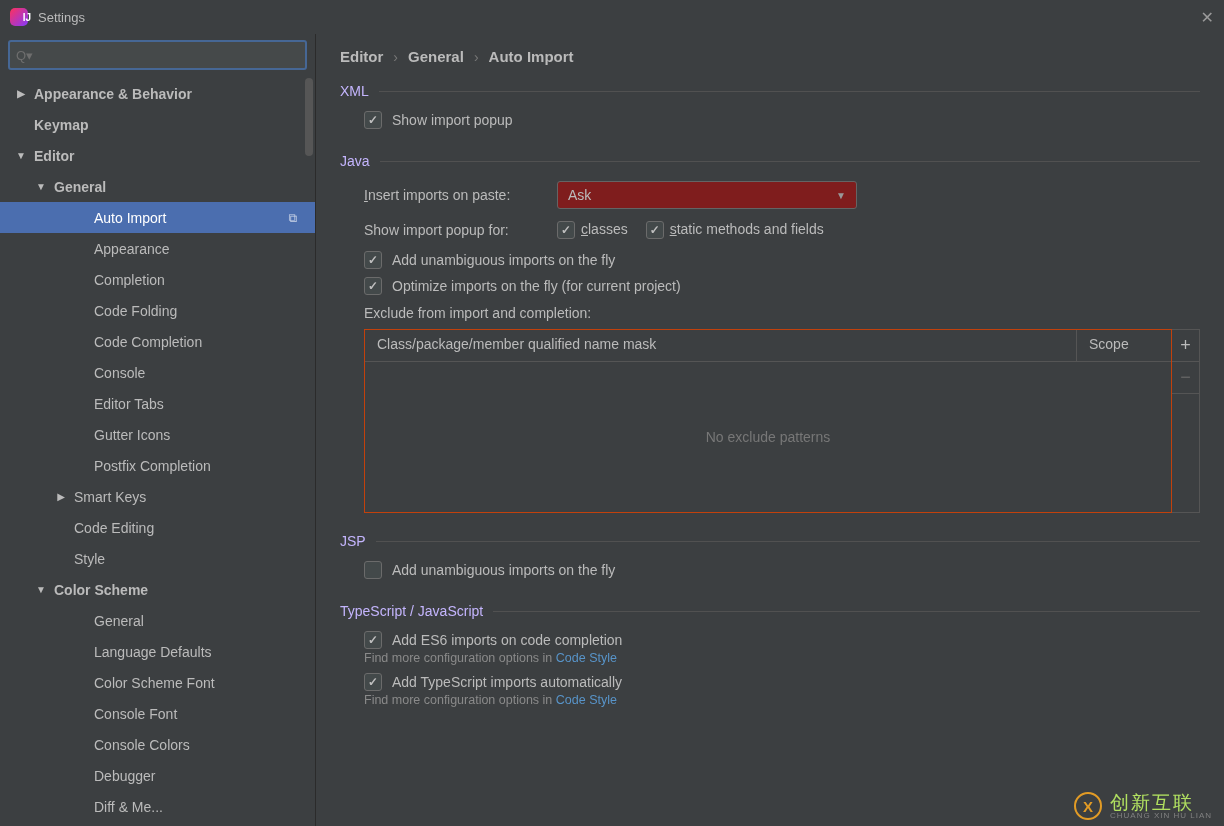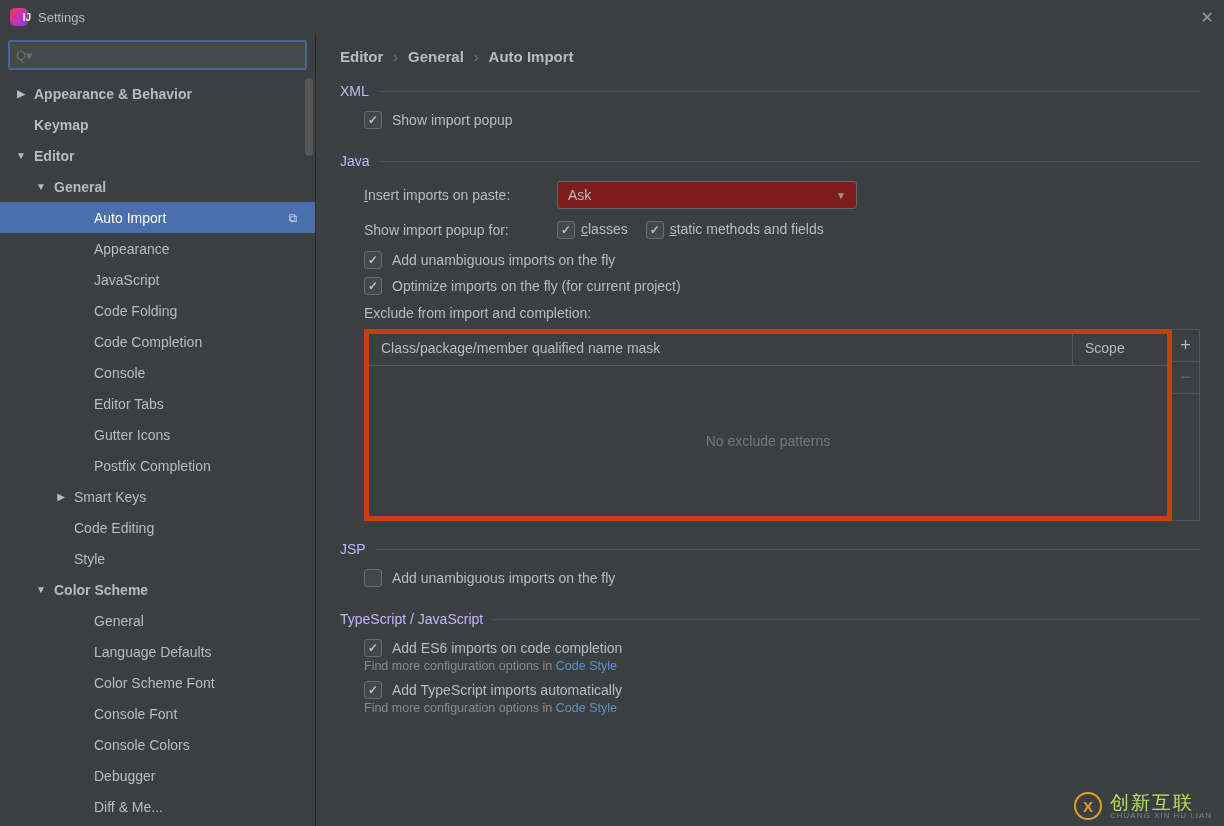"JavaScript" span.label { text: JavaScript -> Completion }
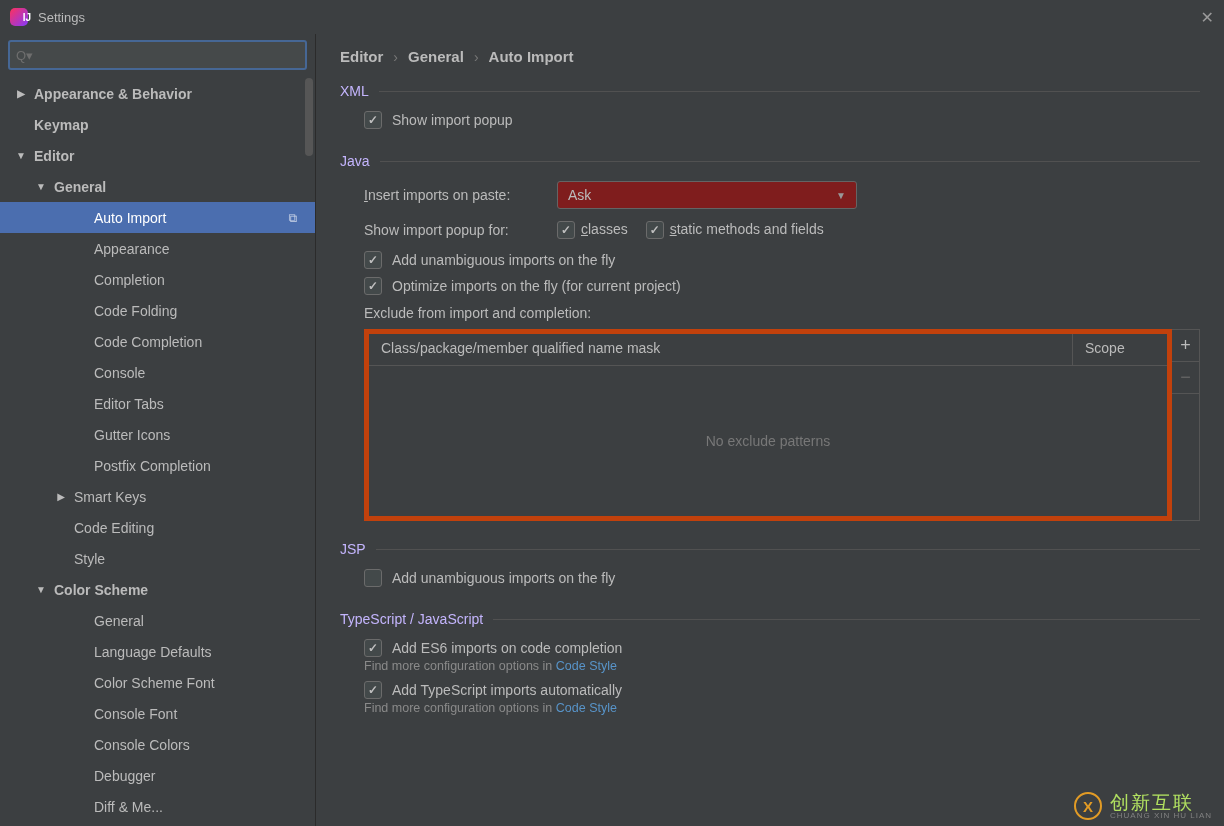"Class/package/member qualified name mask" .exclude-table { border: 5px solid #c2410c -> 1px solid #c2410c }
